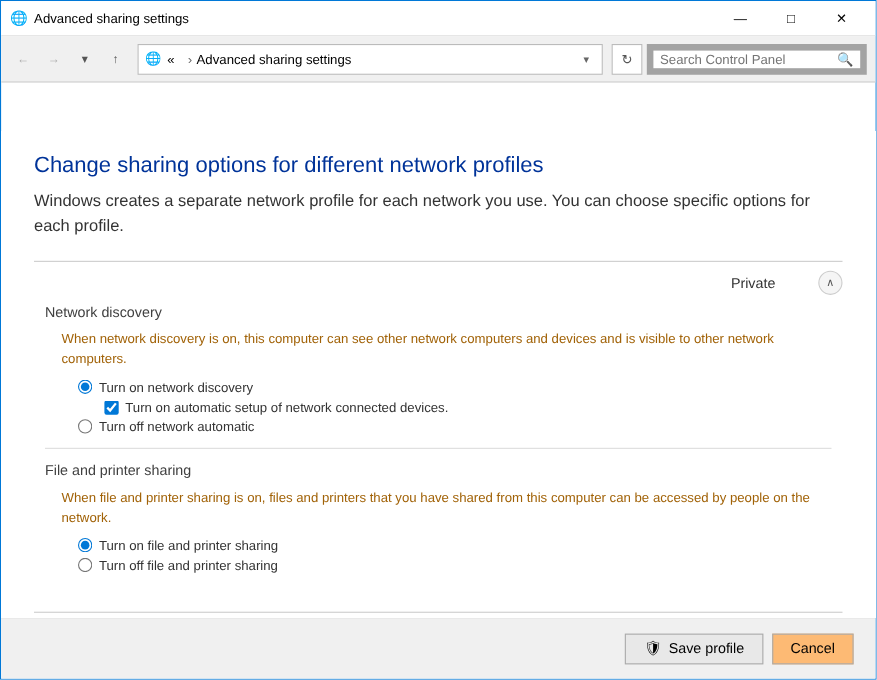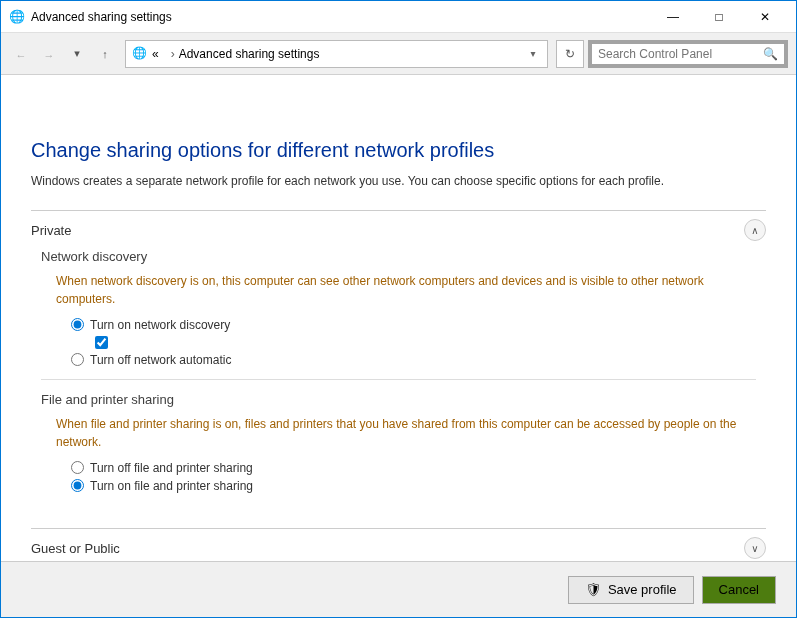"Search Control Panel" .search-box { border: 4px solid #a3a3a3 -> 6px solid #a3a3a3 }
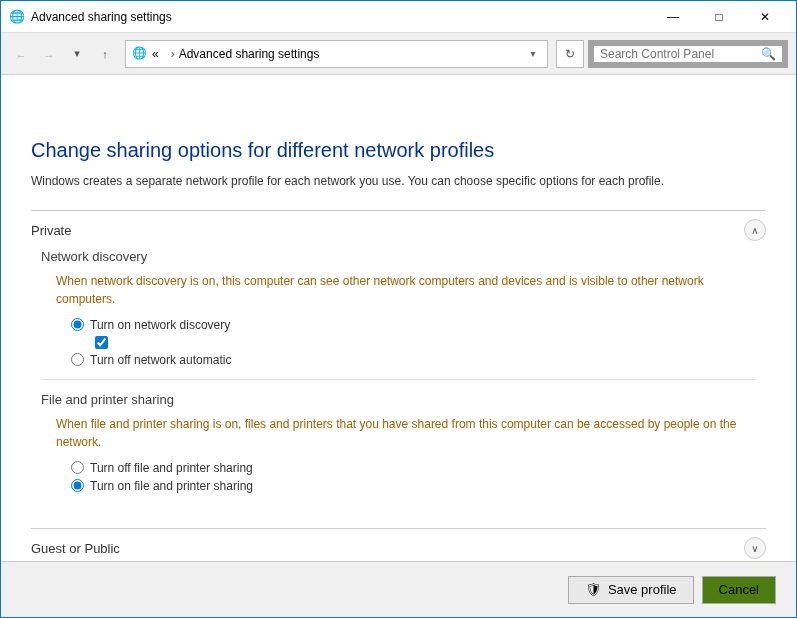"Windows creates a separate network" .page-desc { font-size: 12px -> 15px }
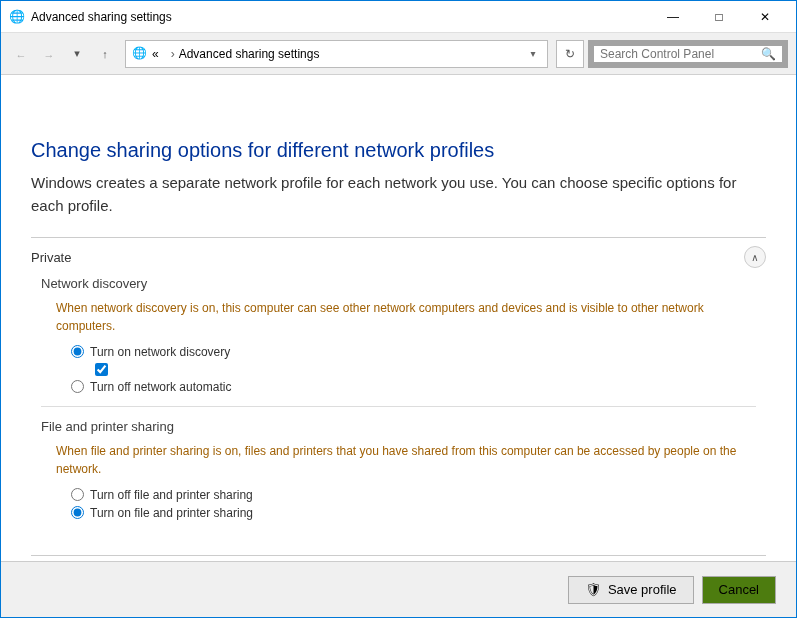"Private" .section-header { gap: none -> 39px; justify-content: space-between -> flex-end }
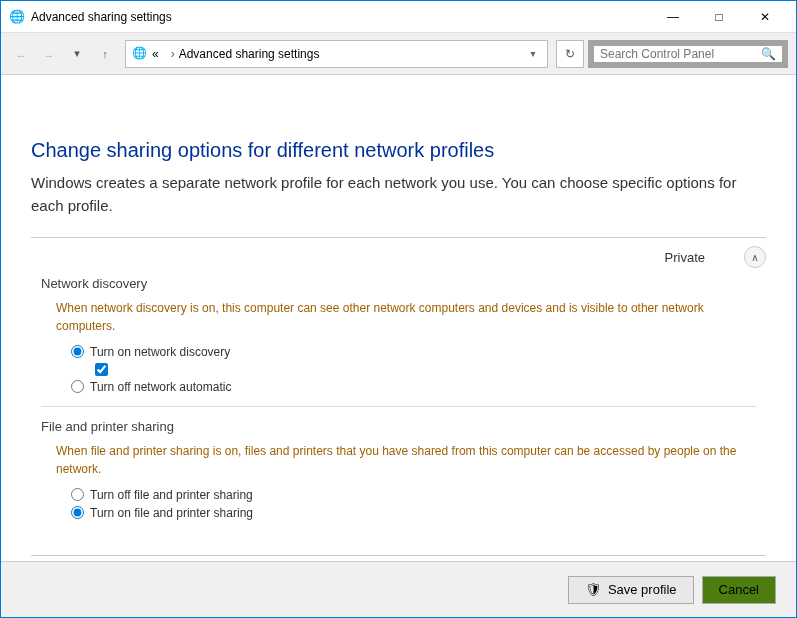"Turn on automatic setup of" span { html: none -> <span>Turn on automatic setup of network connected devices.</span> }
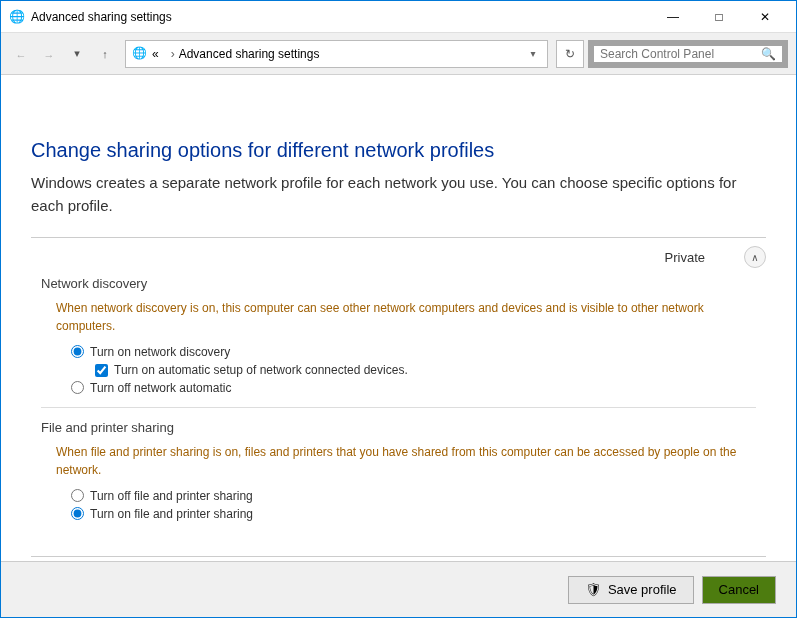"Turn off file and printer" label.radio-item { order: before "Turn on file and printer" -> after "Turn on file and printer" }
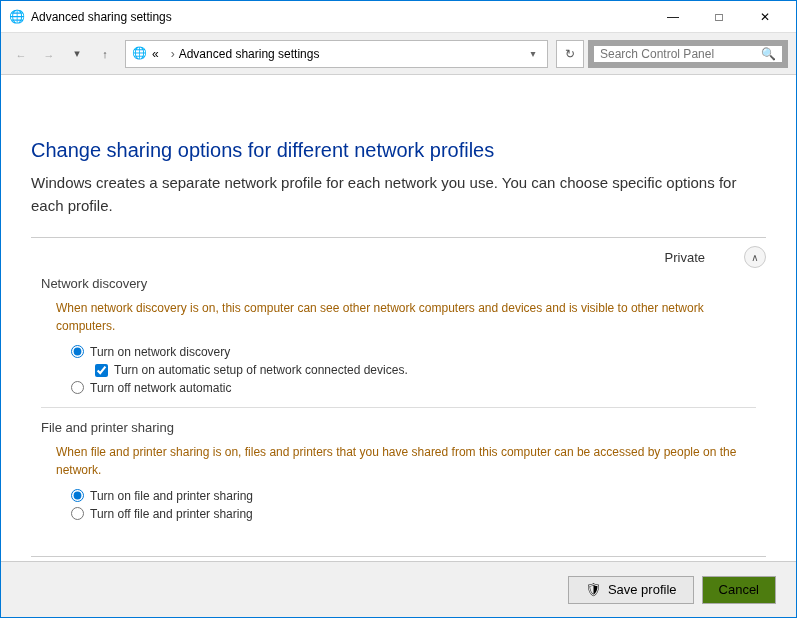"Cancel" .footer-btn { background: #4d7c0f -> #fdba74 }
